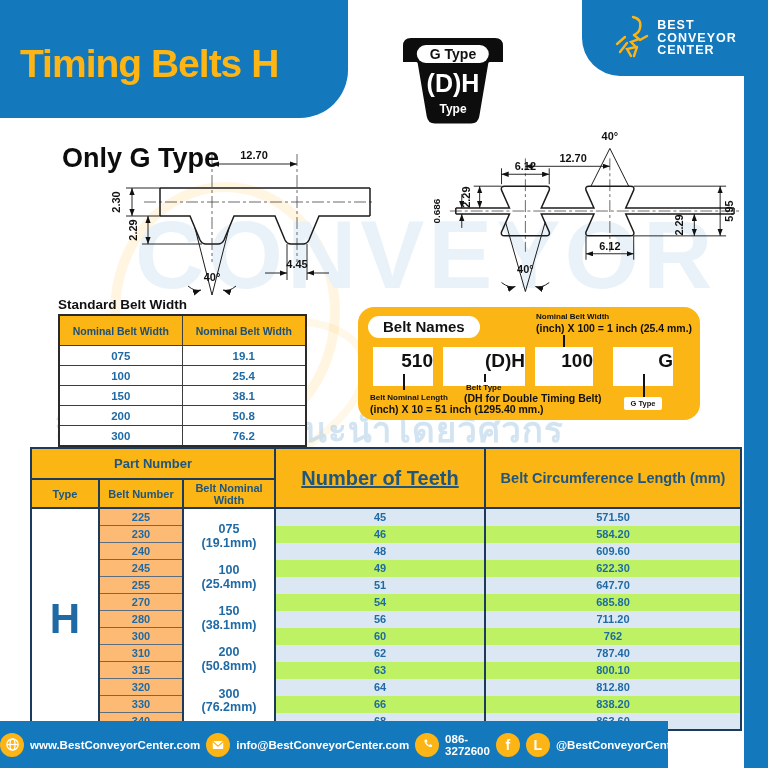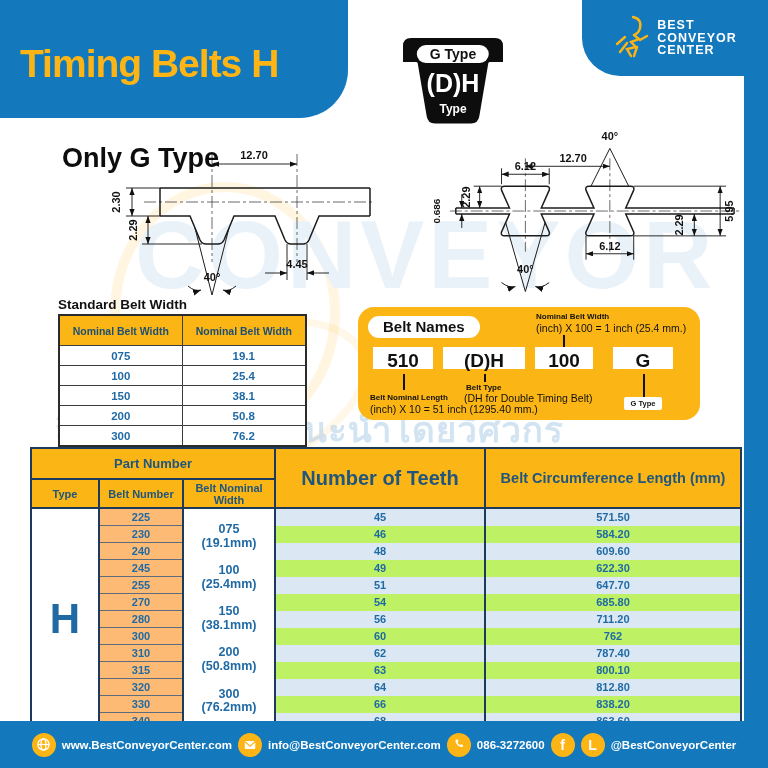"(inch) X 100 = 1" .bn-note { font-weight: 400 -> 700 }
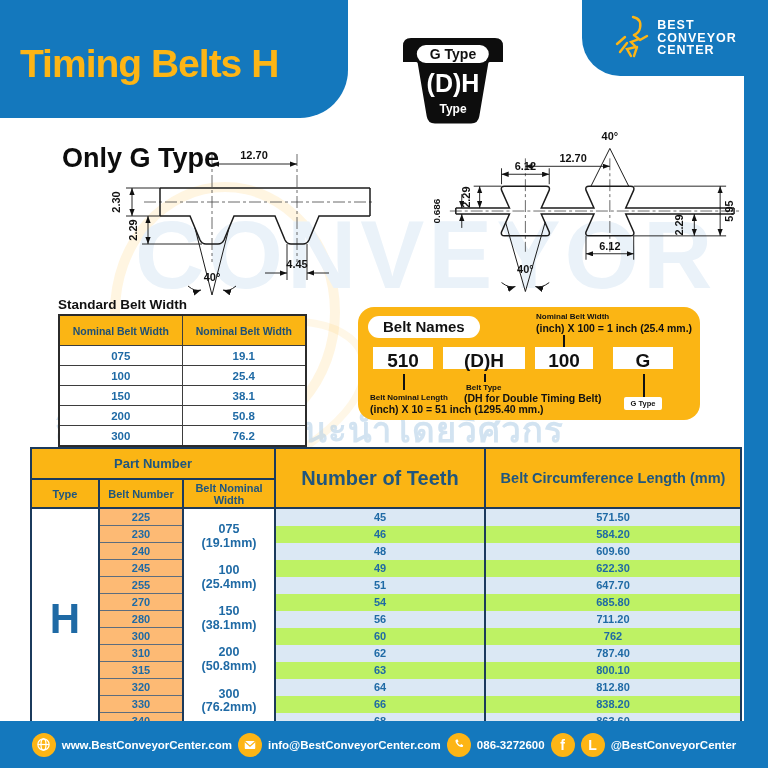"510" .bn-box { height: 22px -> 39px; text-align: center -> right }
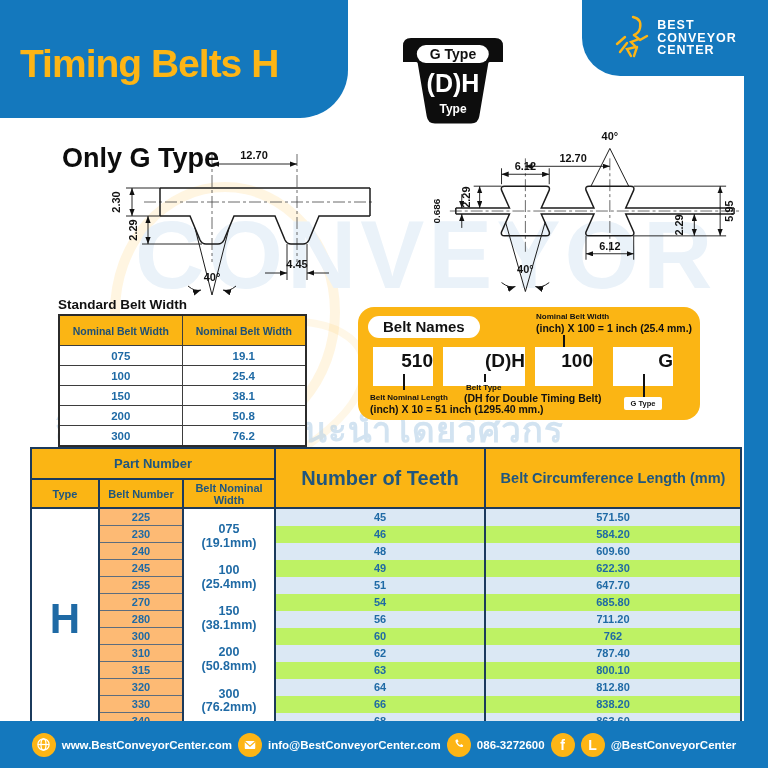"Number of Teeth" th.teeth-h { text-decoration: none -> underline }
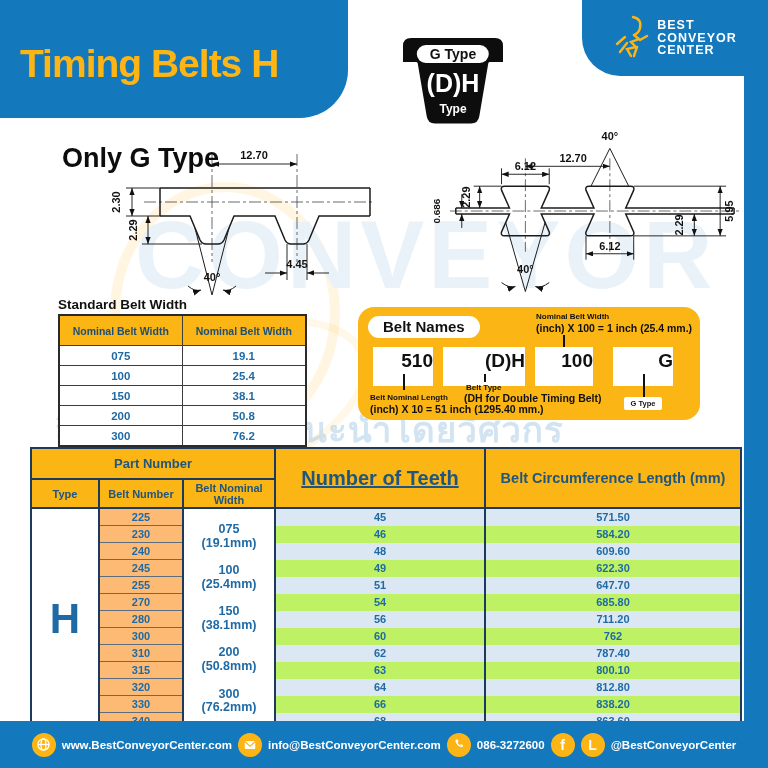"www.BestConveyorCenter.com" .footer { justify-content: center -> flex-start; width: 768px -> 668px }
